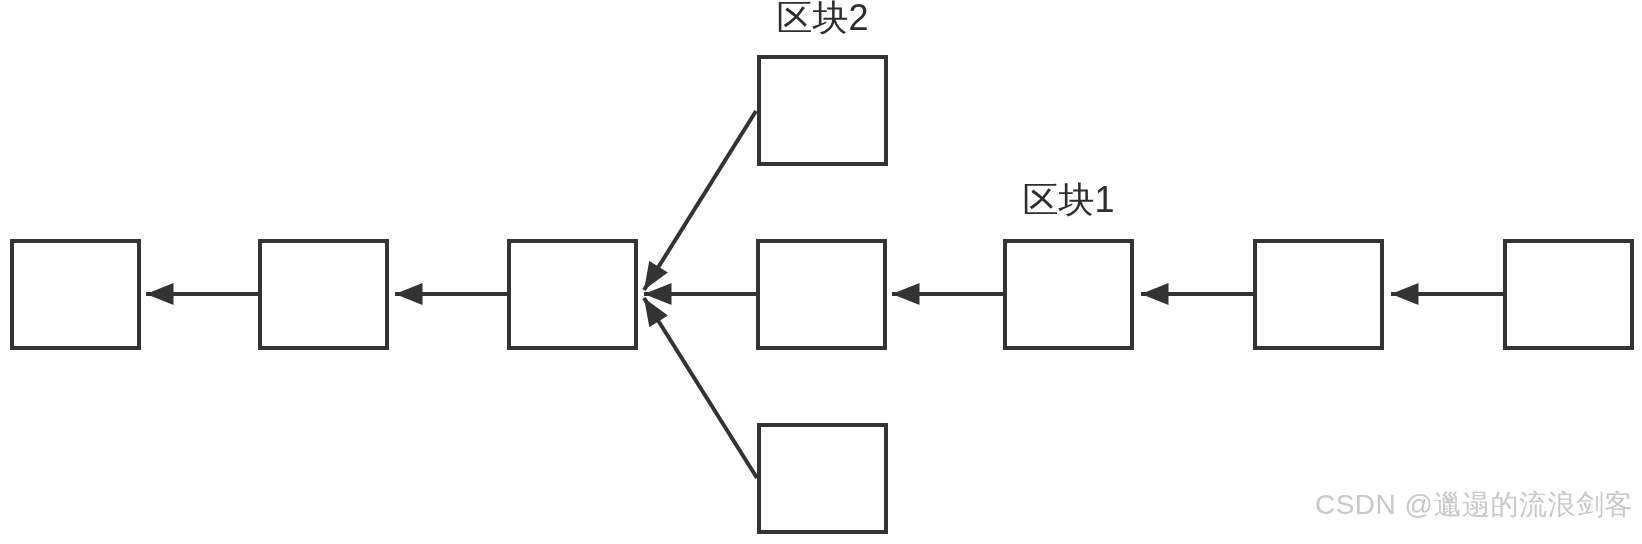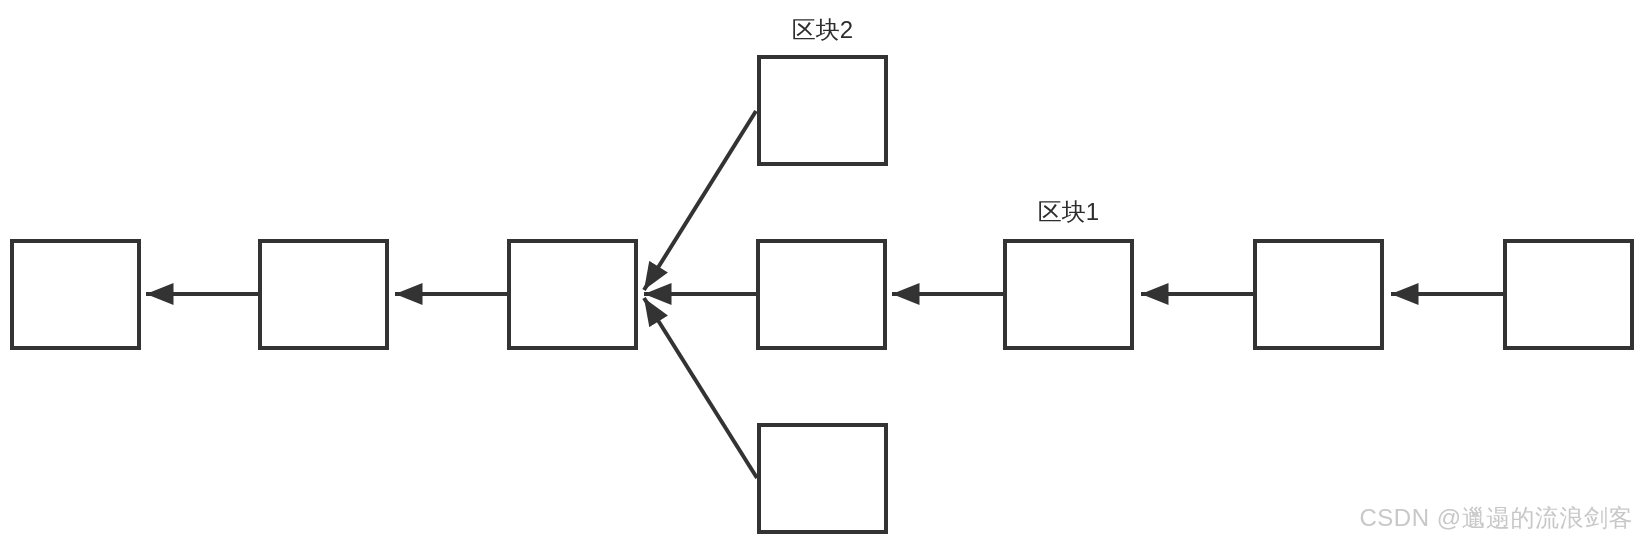"区块2" .node-label { font-size: 24px -> 36px; margin-top: 12px -> none }
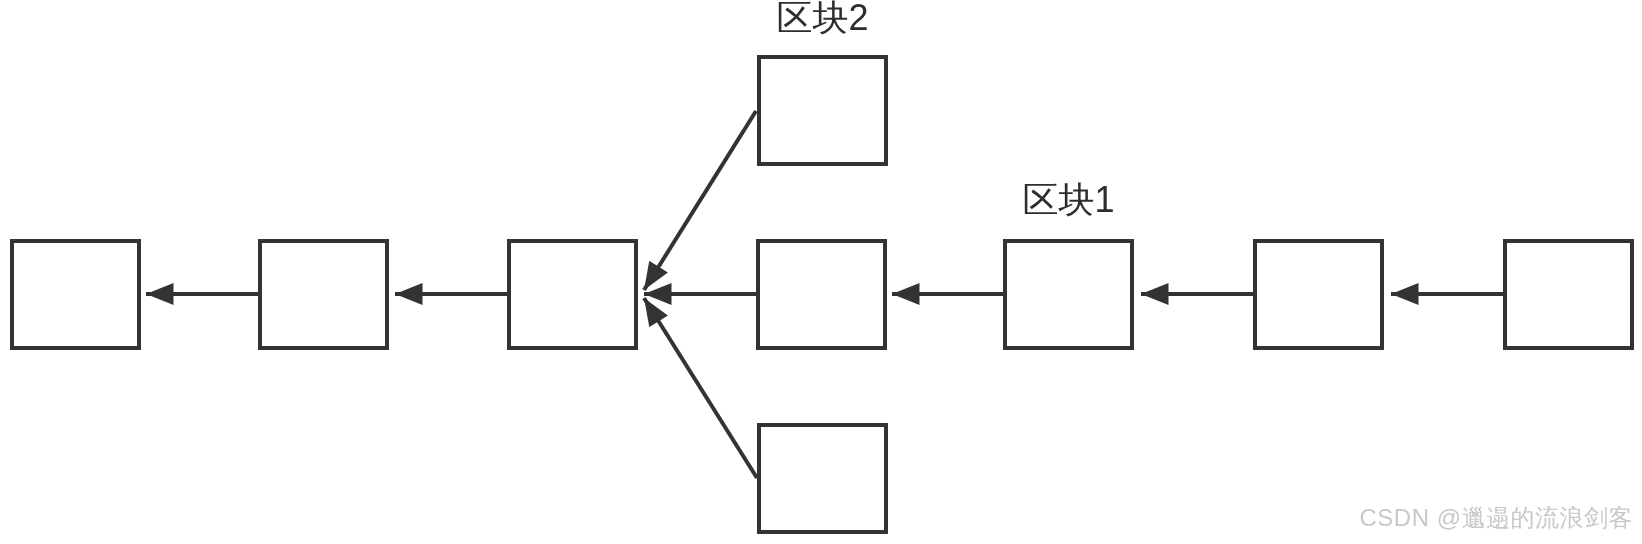"CSDN @邋遢的流浪剑客" .watermark { bottom: 10px -> 20px; font-size: 24px -> 28px }
